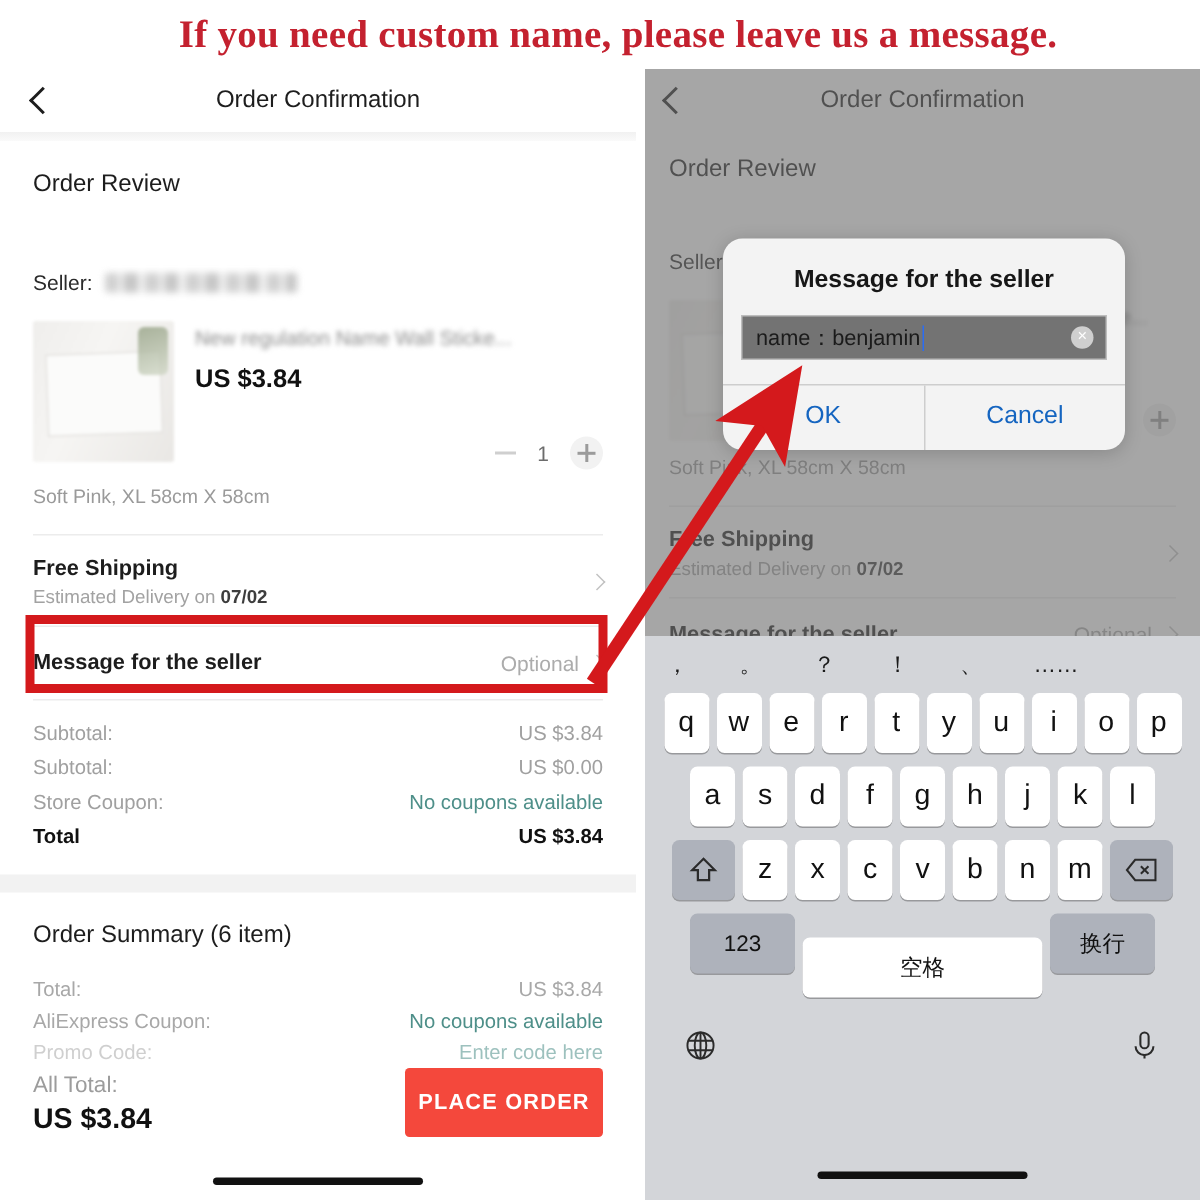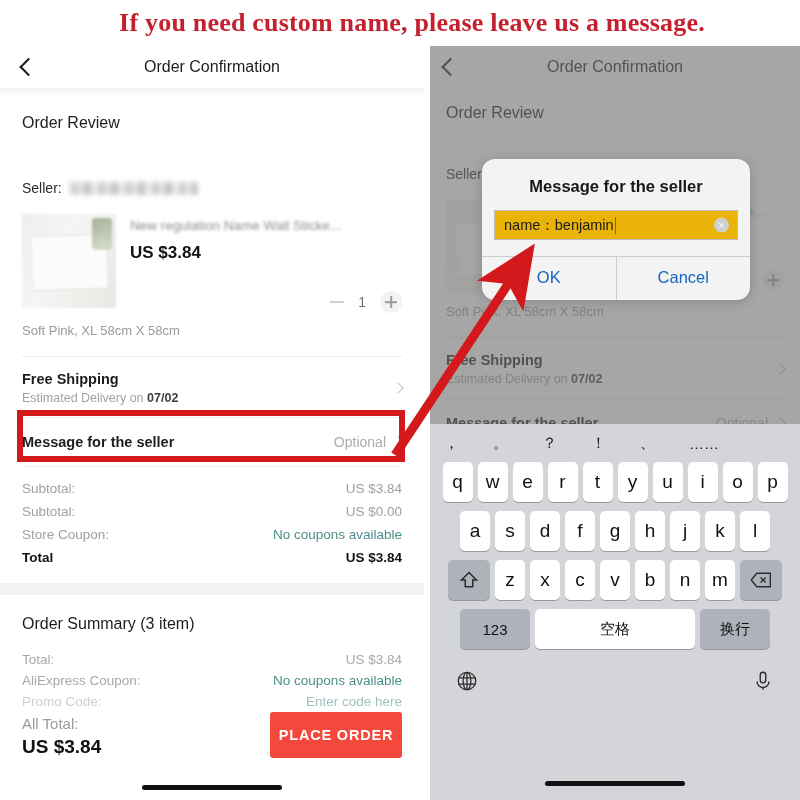"name：benjamin" .dlg-input { background: #eab308 -> #737373 }
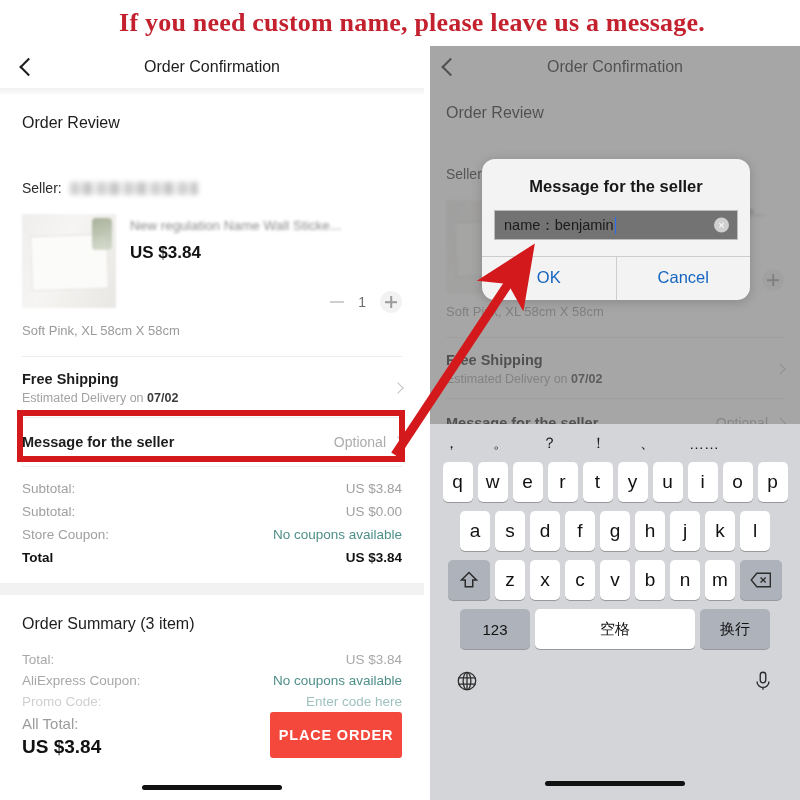"Order Summary (3 item)" div.sum-title { text: 3 -> 6 }
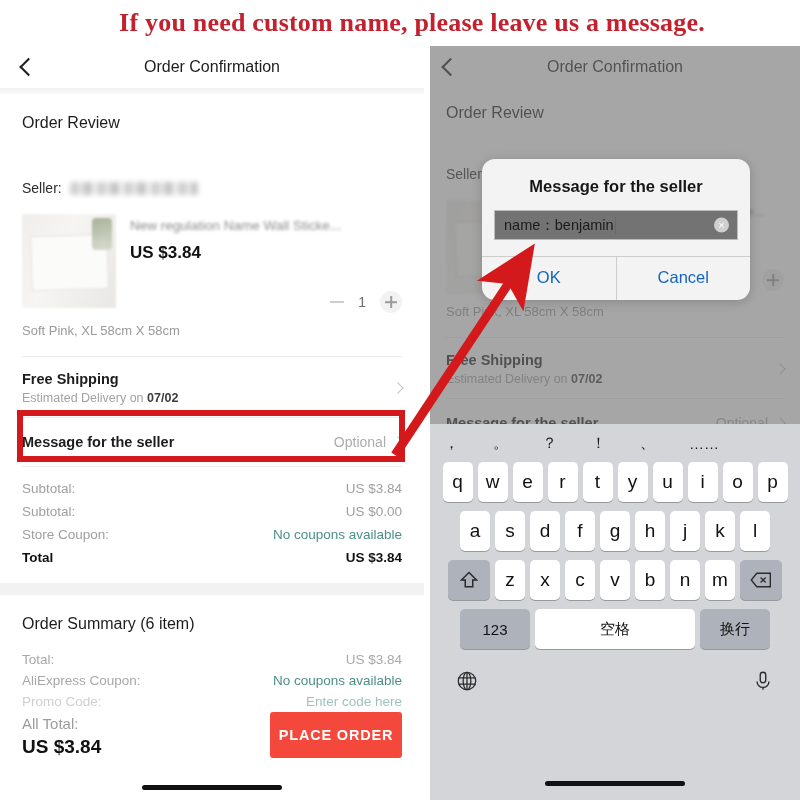"空格" .key.space { margin-top: none -> 16px }
